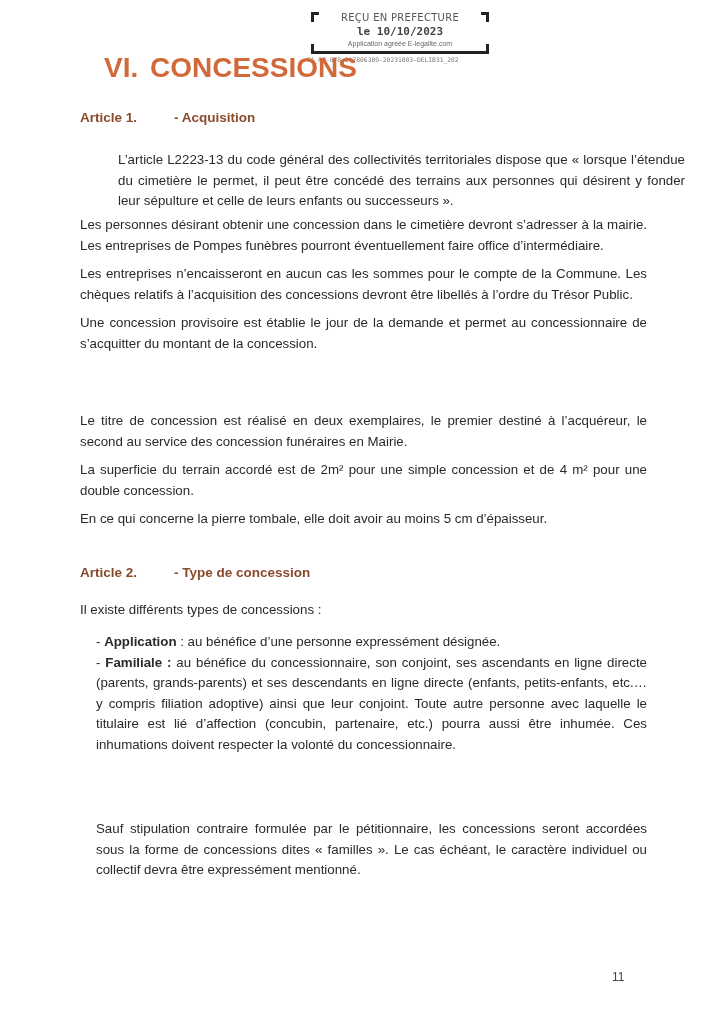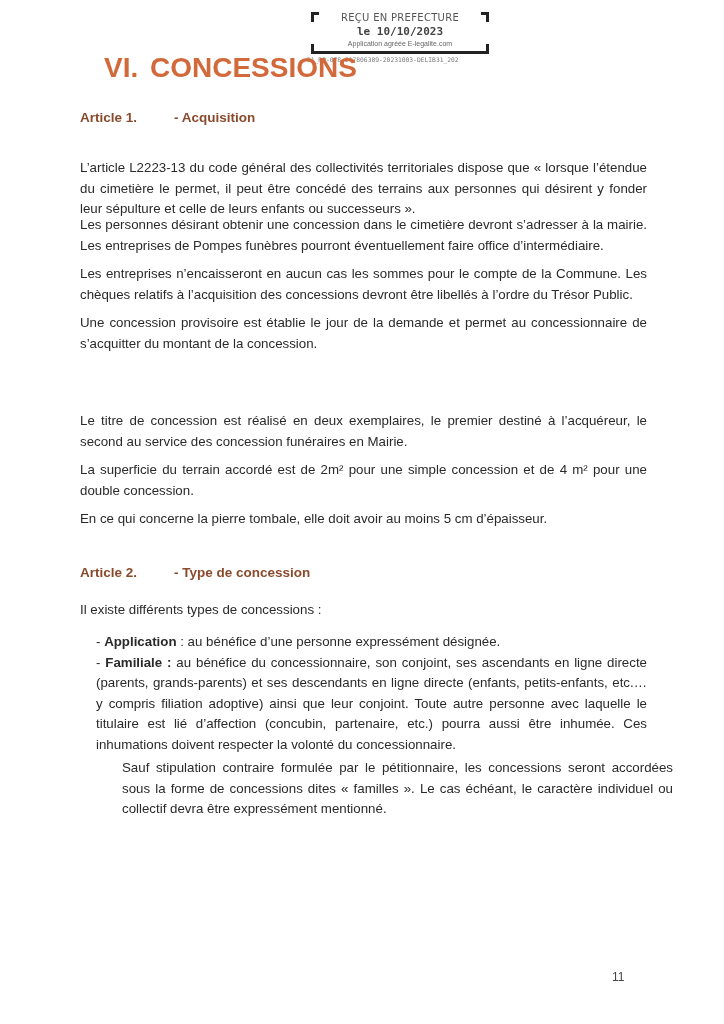"L’article L2223-13 du code général" p.para { margin-left: none -> 38px; top: 158px -> 150px }
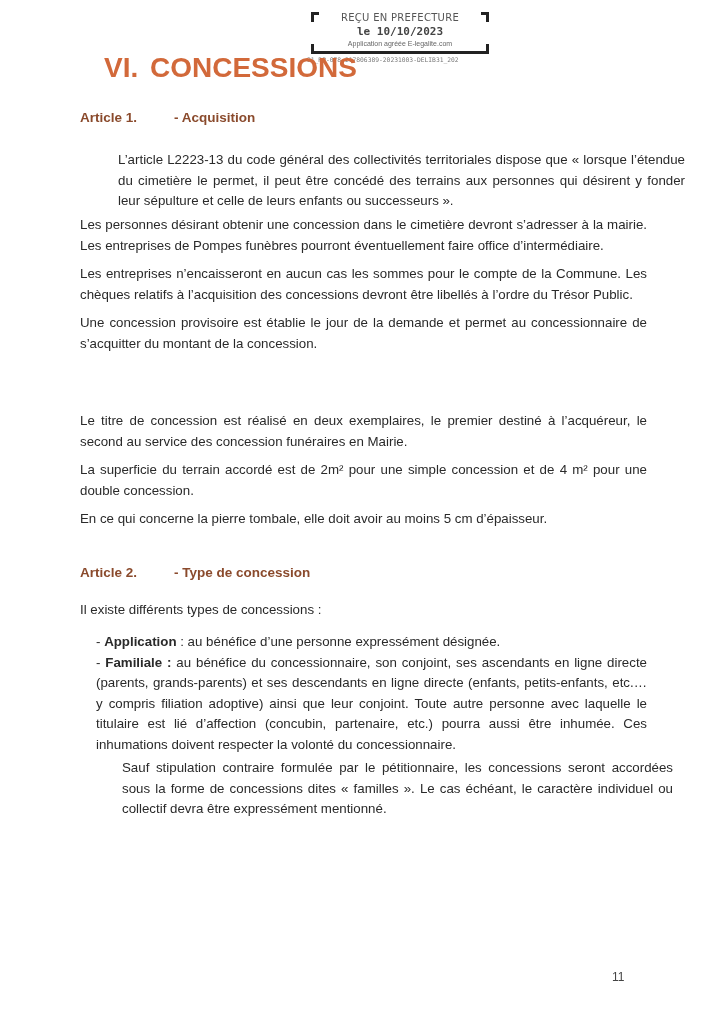"Sauf stipulation contraire formulée par" p.para { margin-left: 26px -> none; top: 758px -> 819px }
